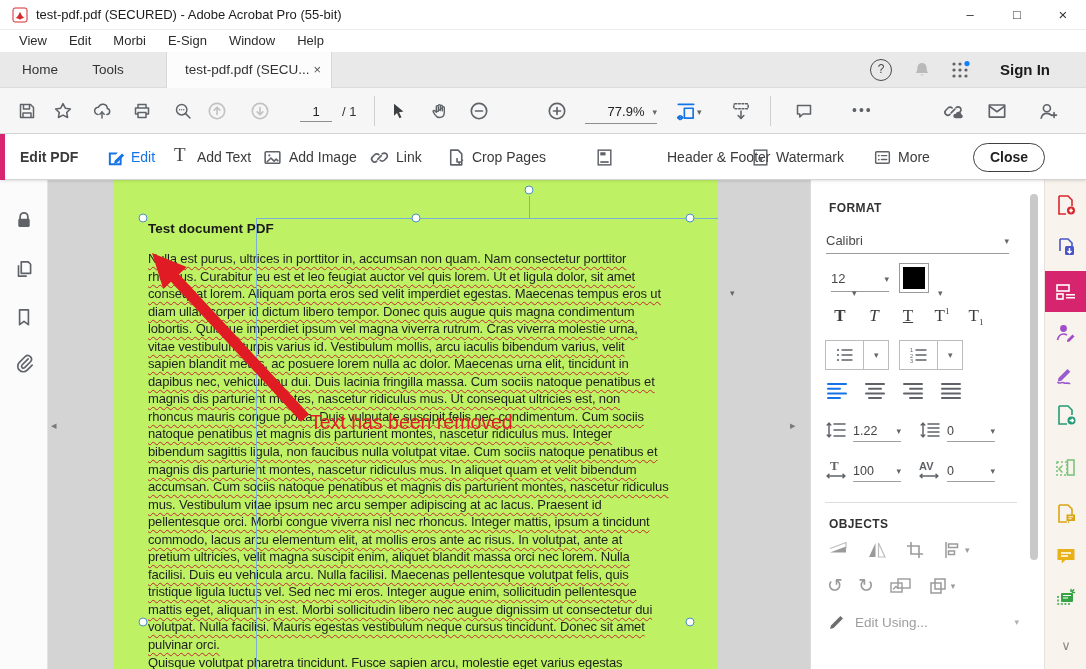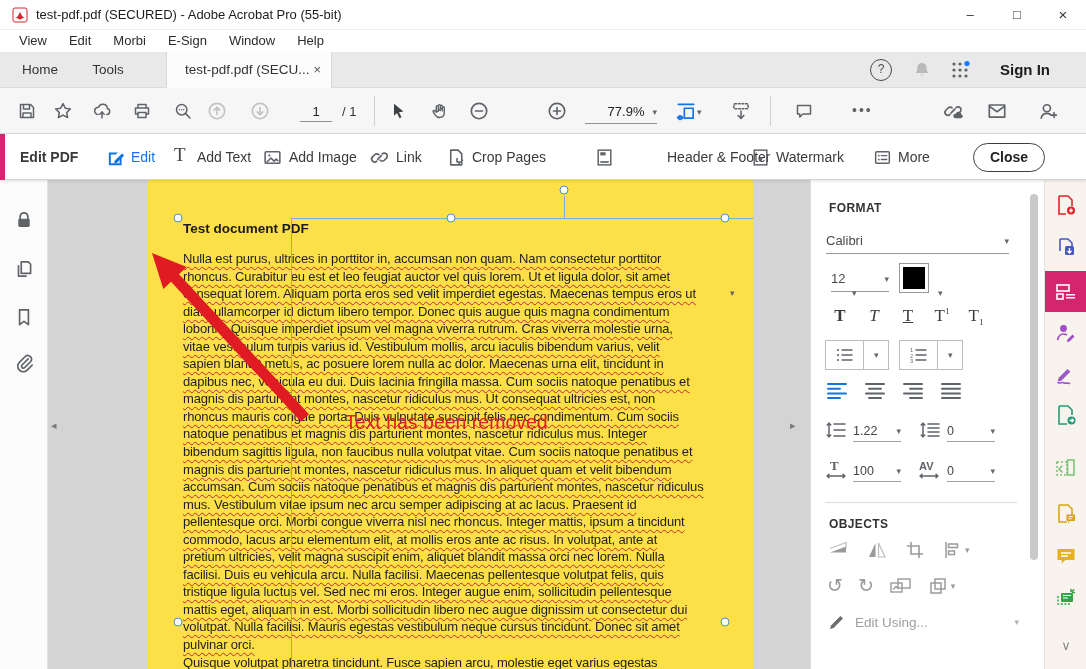"Test document PDF" .page { background: #fde047 -> #bef264; margin-left: 35px -> none }
